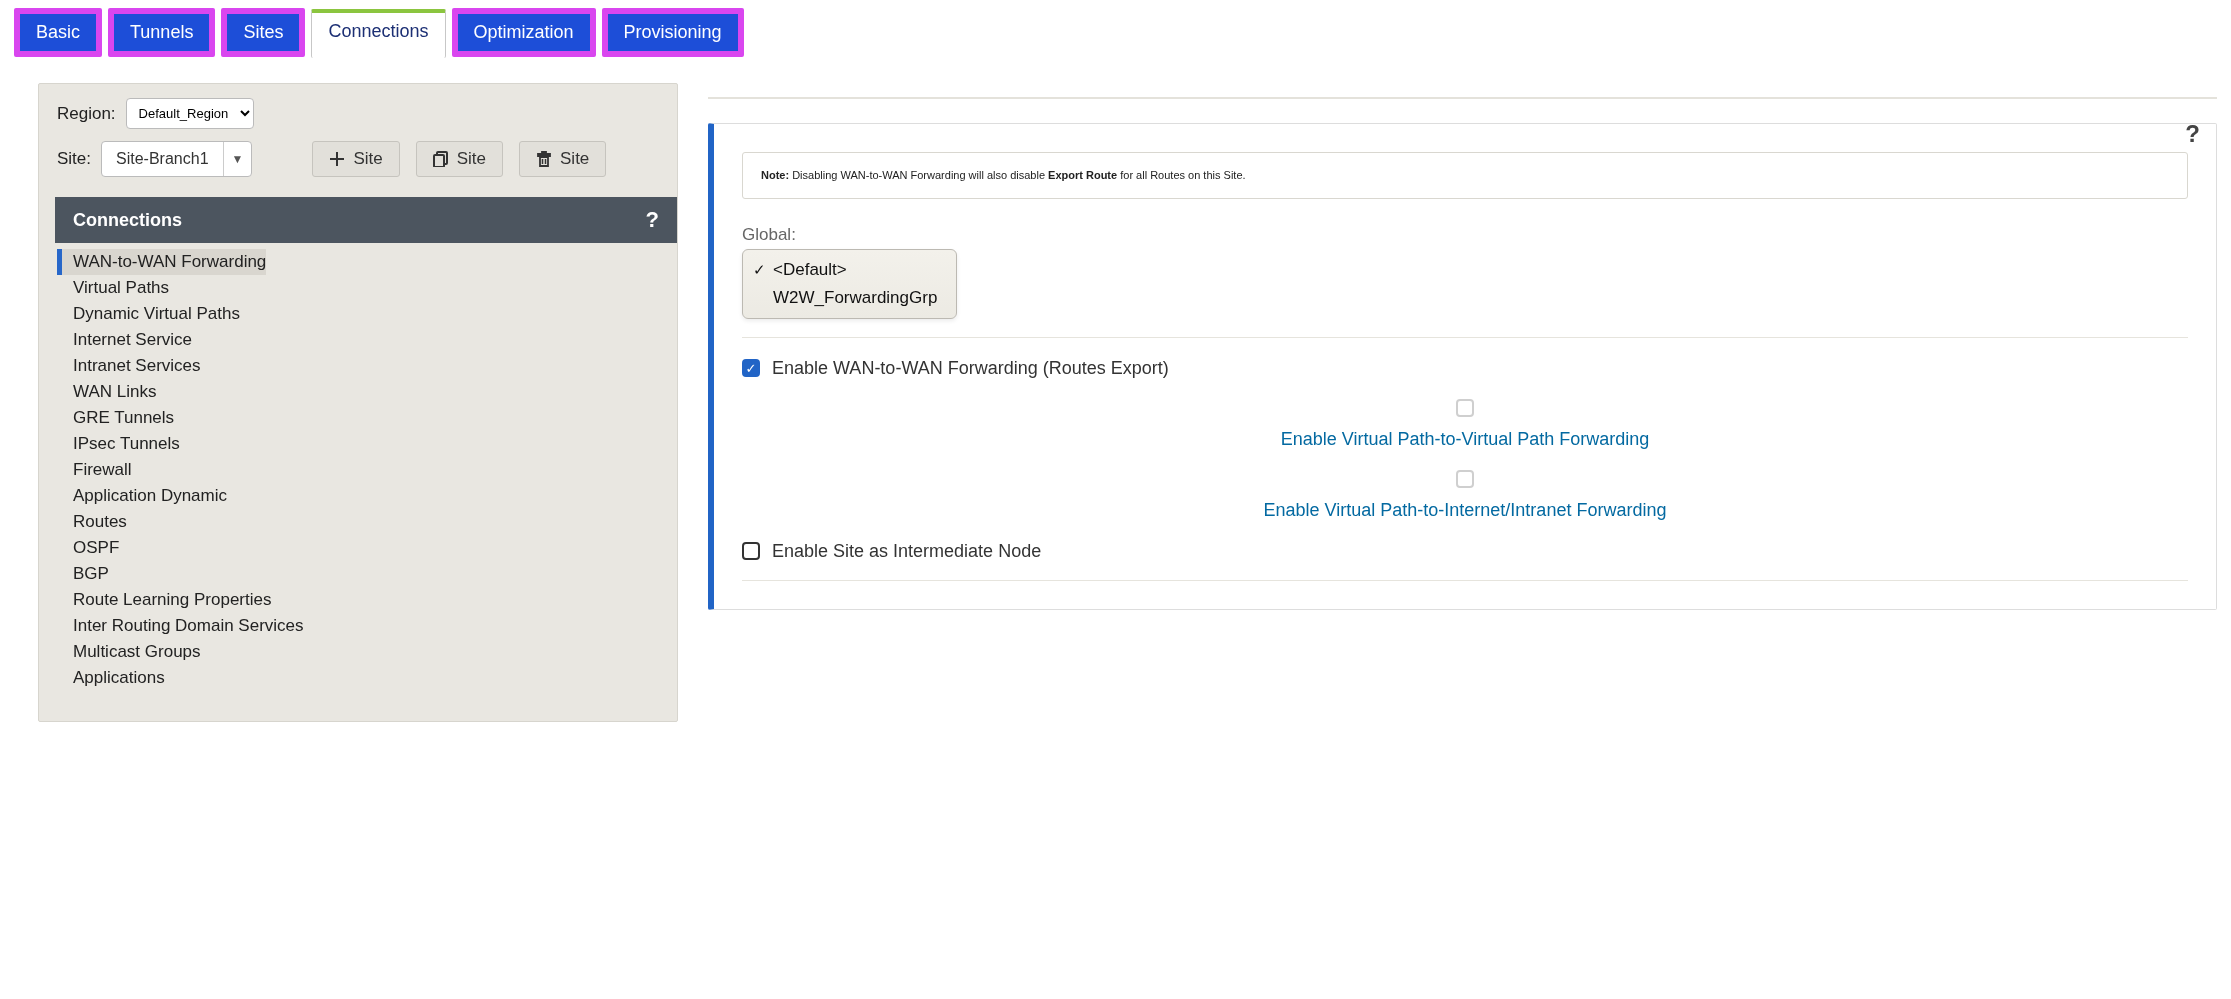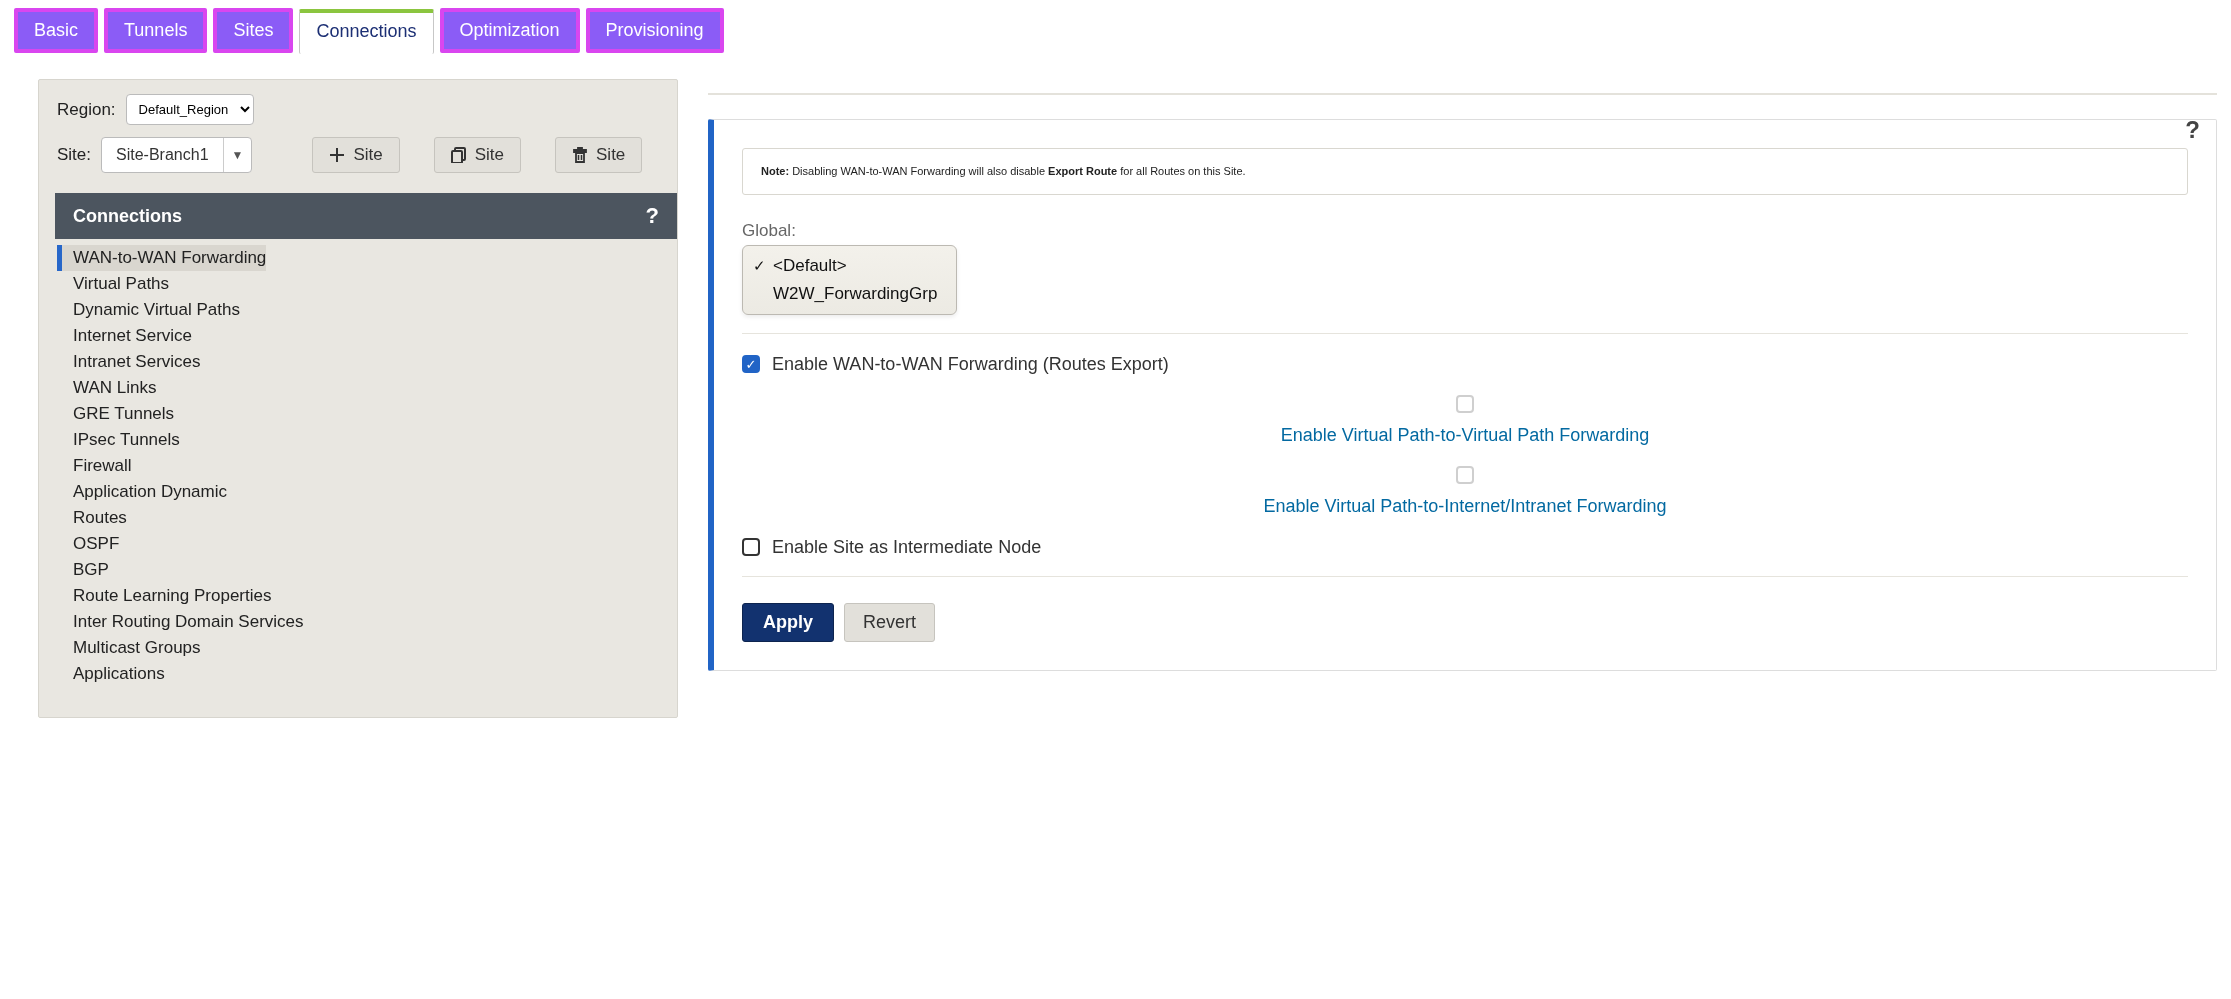"Basic" .tab { background: #8b5cf6 -> #1d4ed8; border: 4px solid #d946ef -> 6px solid #d946ef }
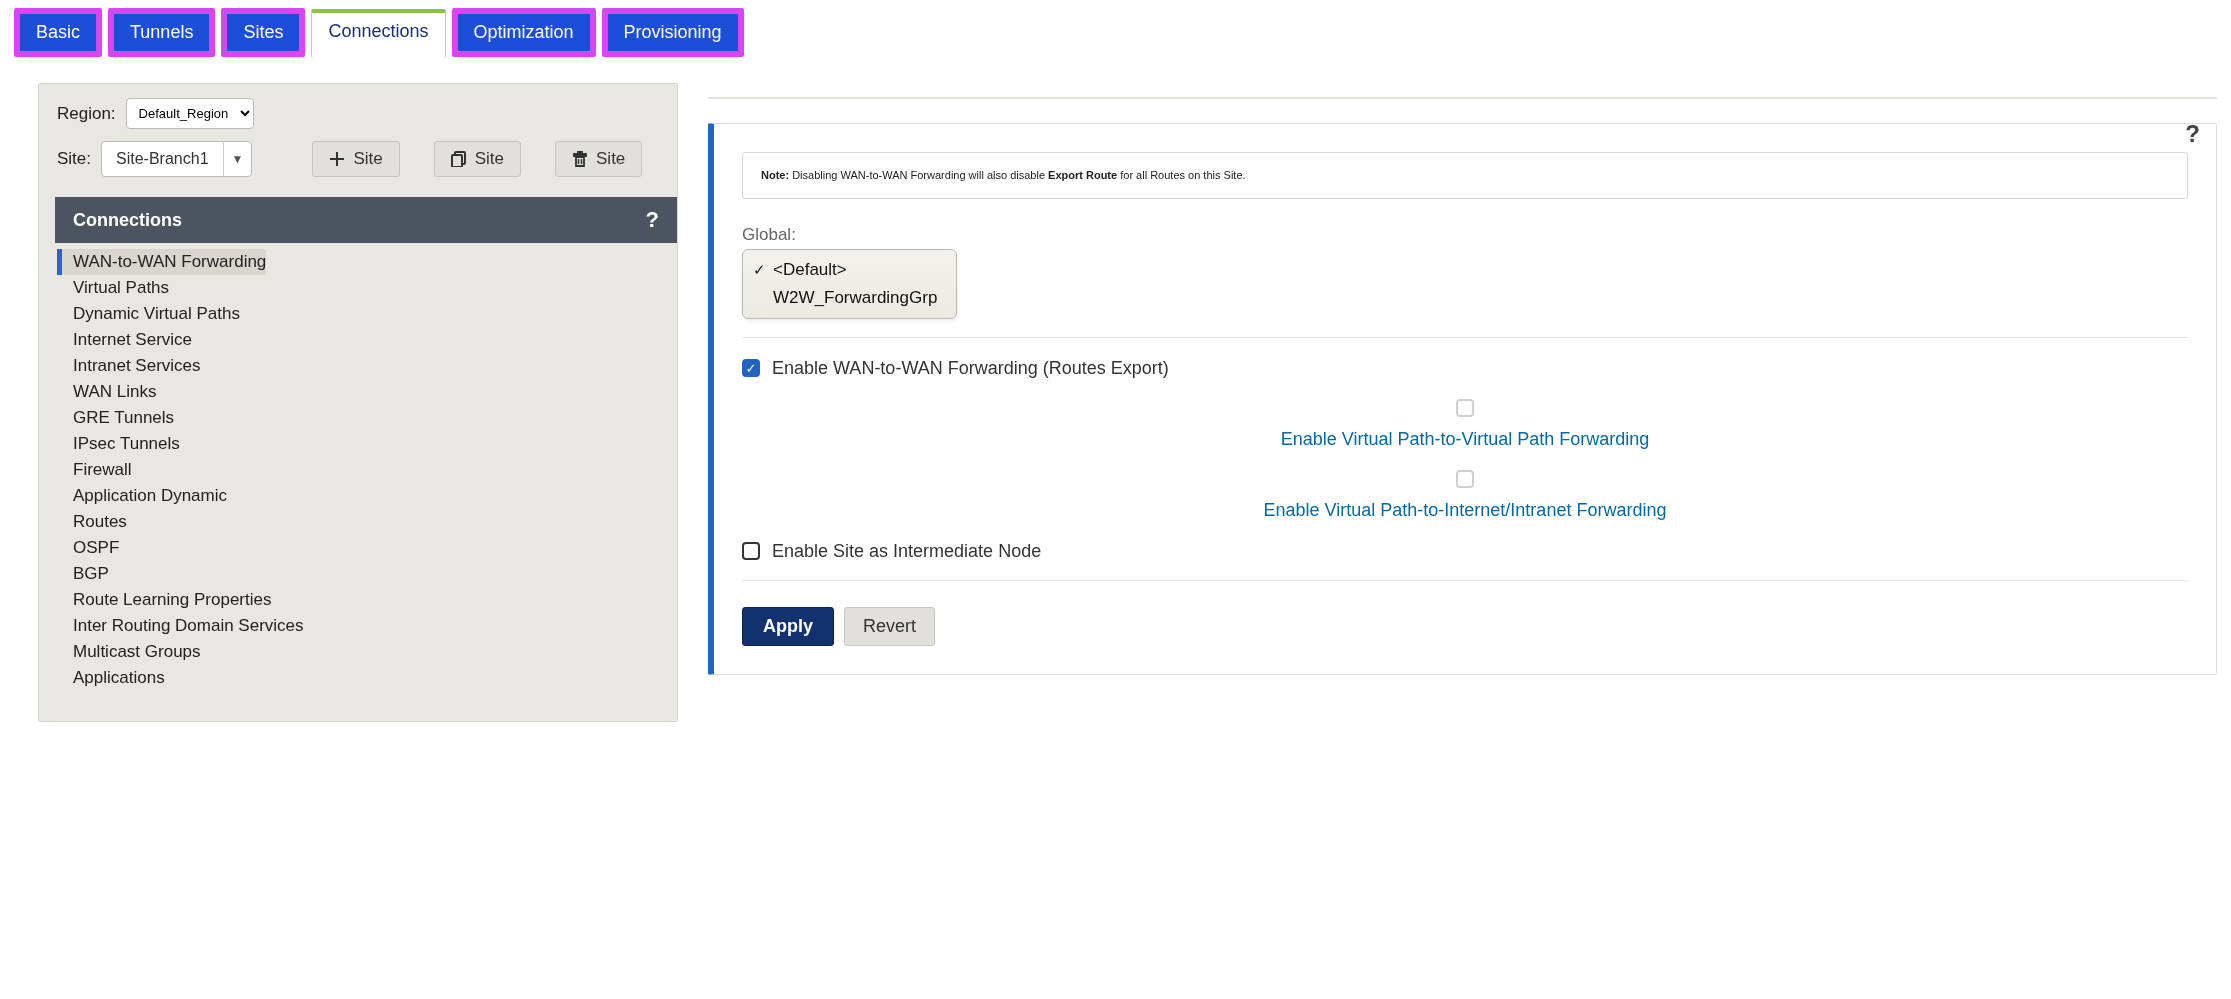"Site" .row-site-actions { gap: 34px -> 16px }
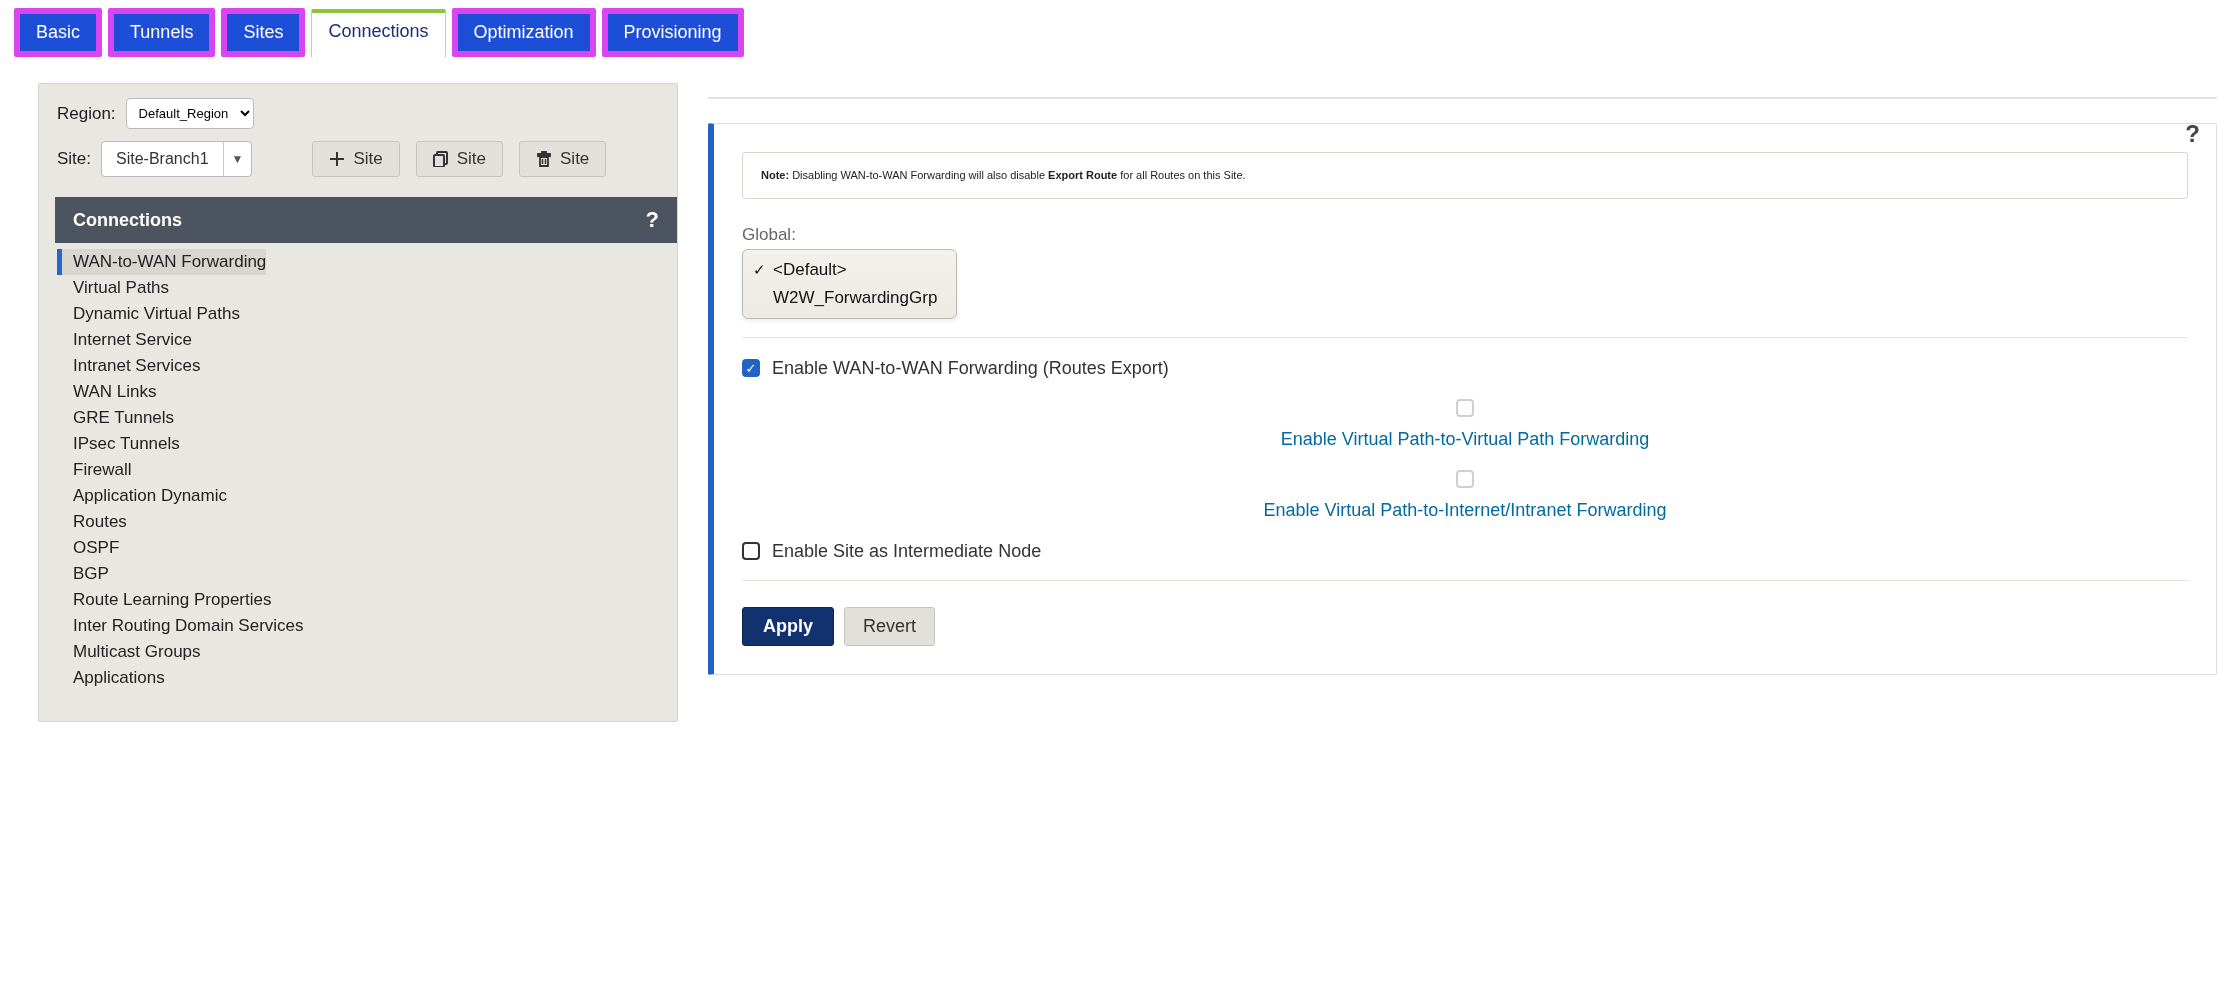"Apply" div.btn-row { html: <div> <button>Apply</button> <button>Revert</button> </div> -> none }
